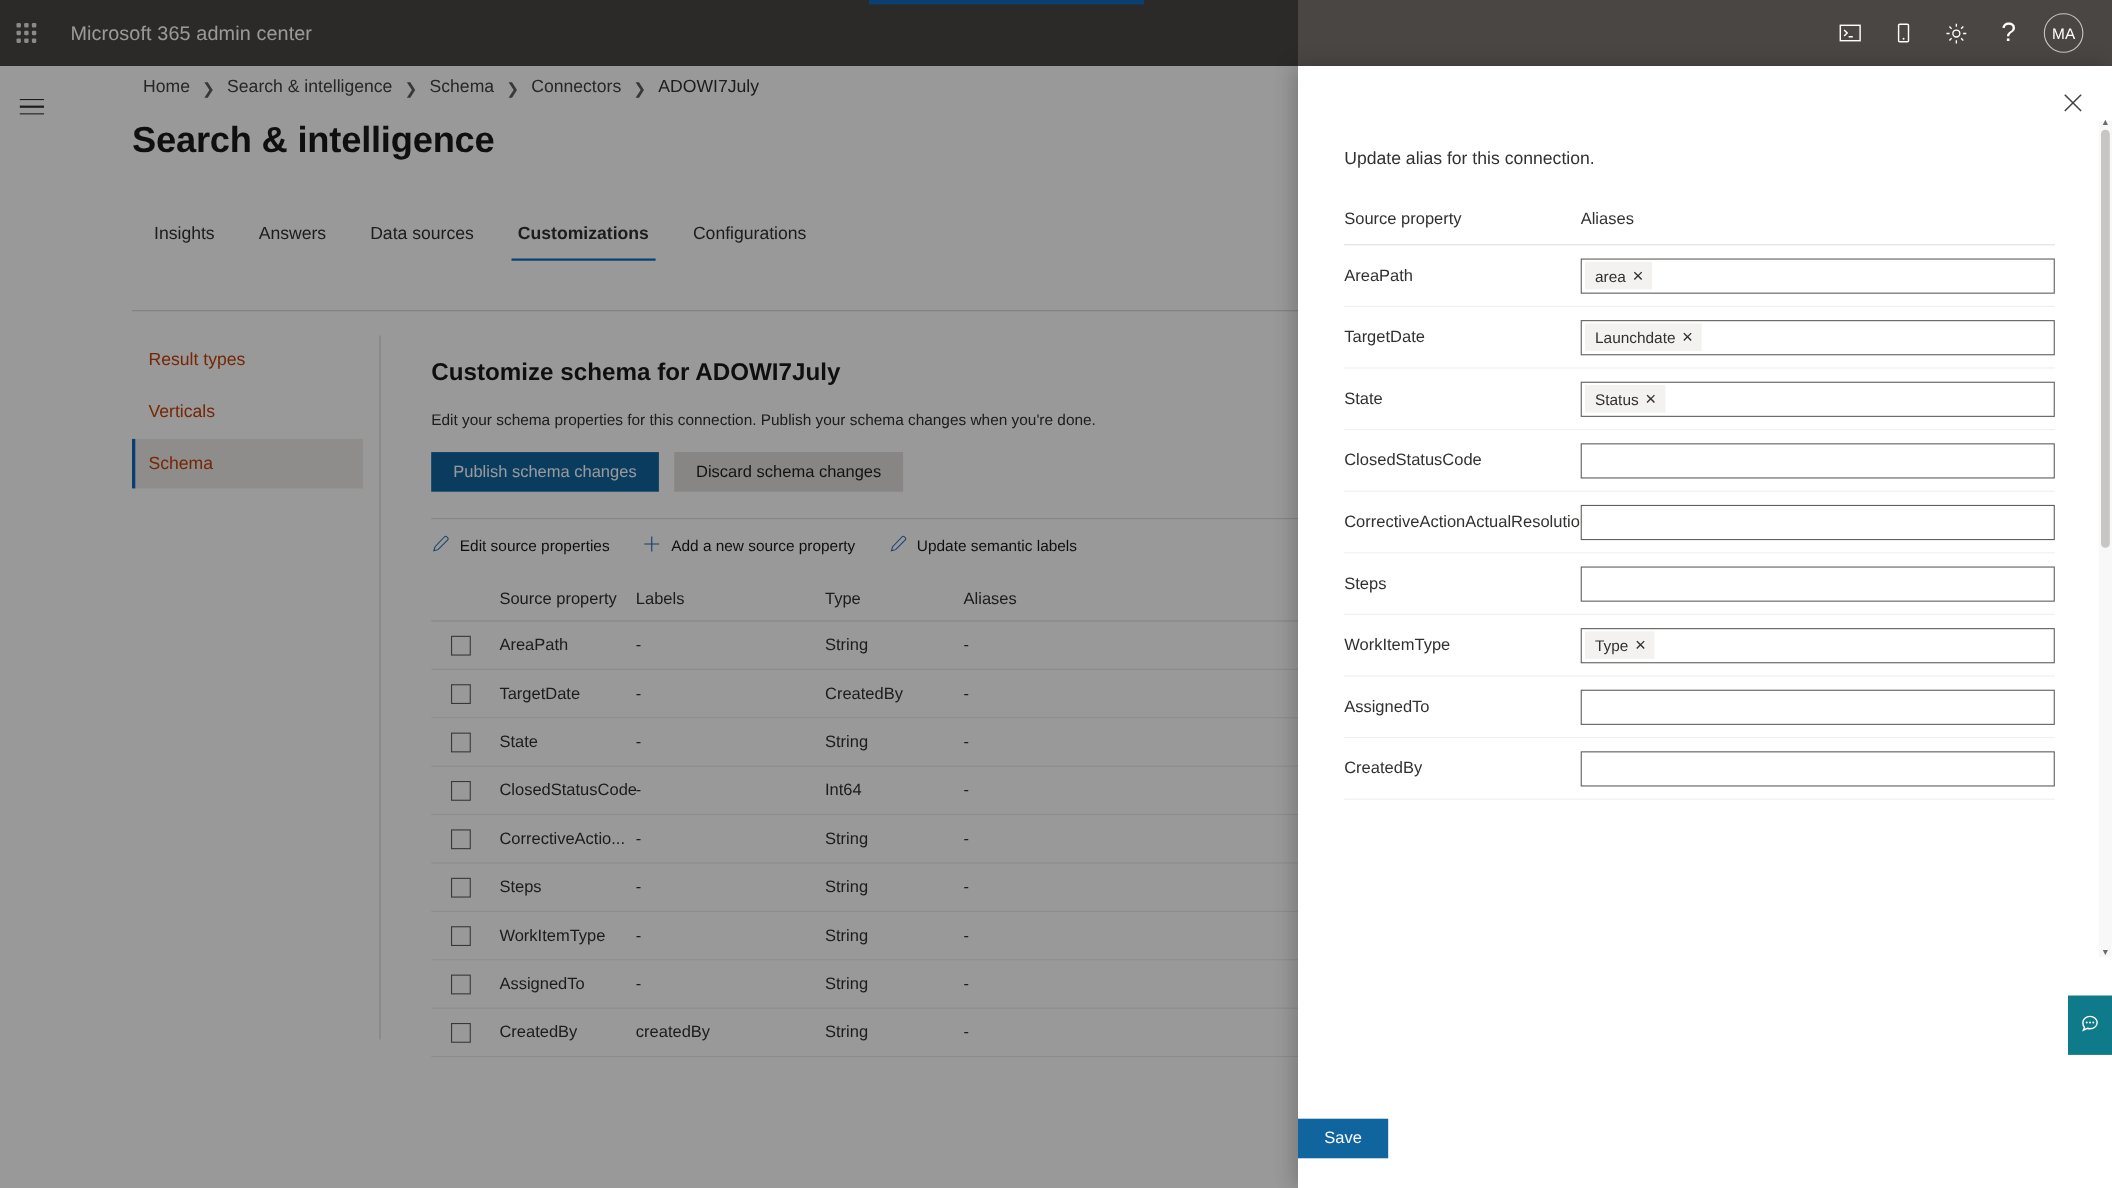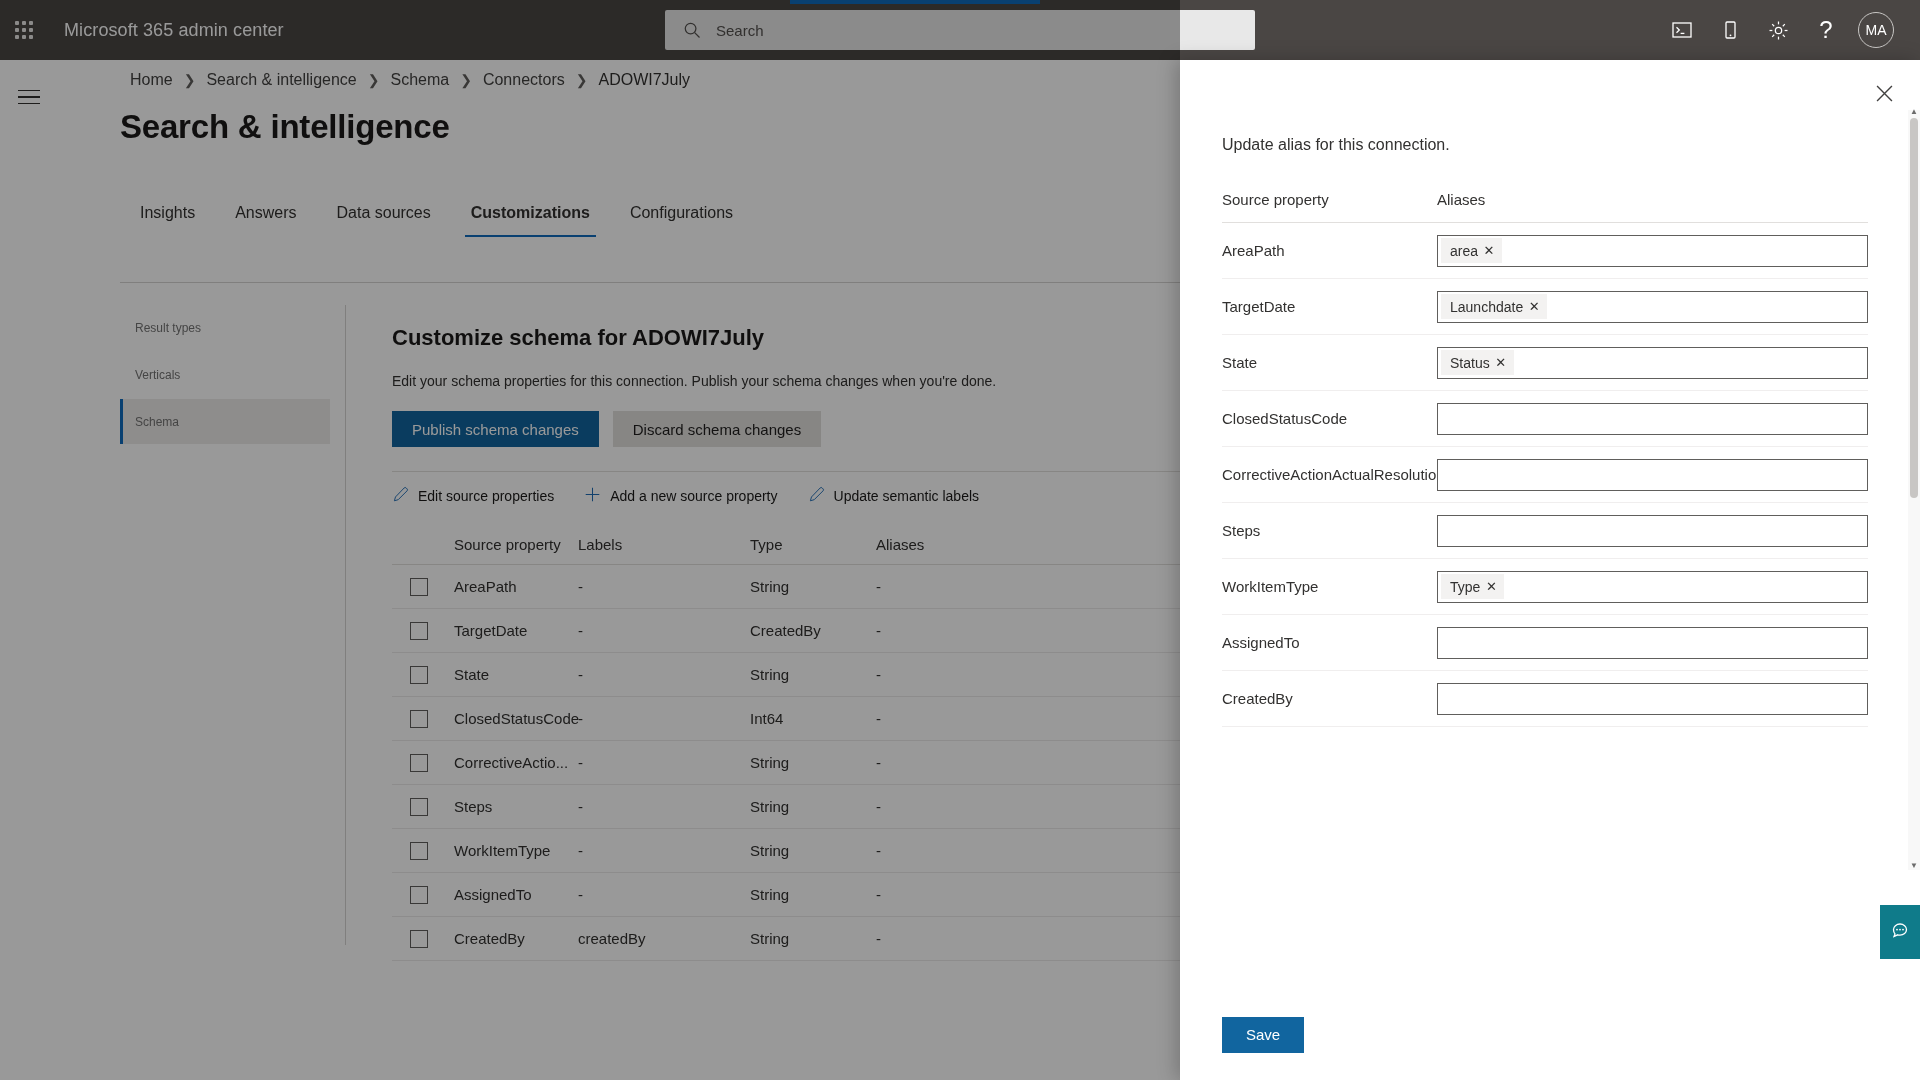"Search" div.search-wrap { html: <div> <span> <svg> <circle></circle> <path></path> </svg> </span> <input> </div> -> none }
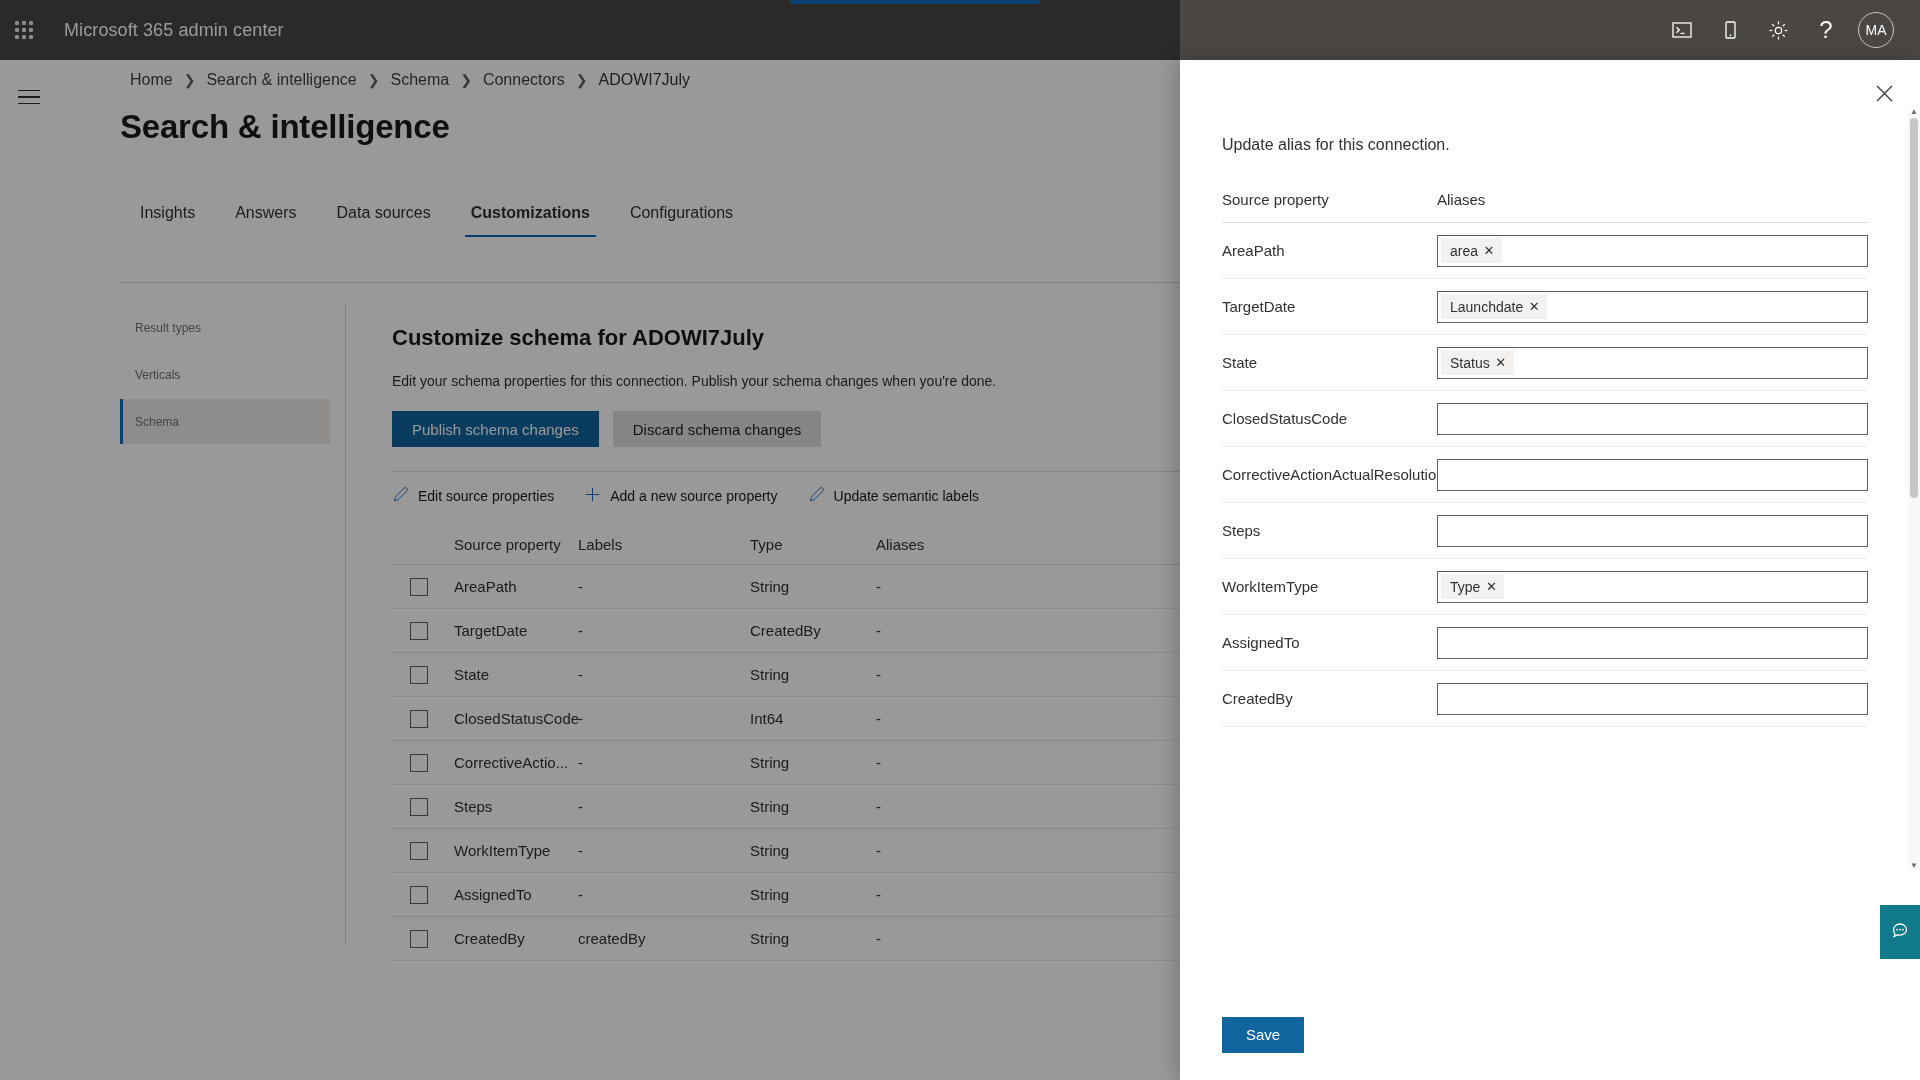"Result types" .subnav-item { color: #737373 -> #c2410c; font-size: 12px -> 16px }
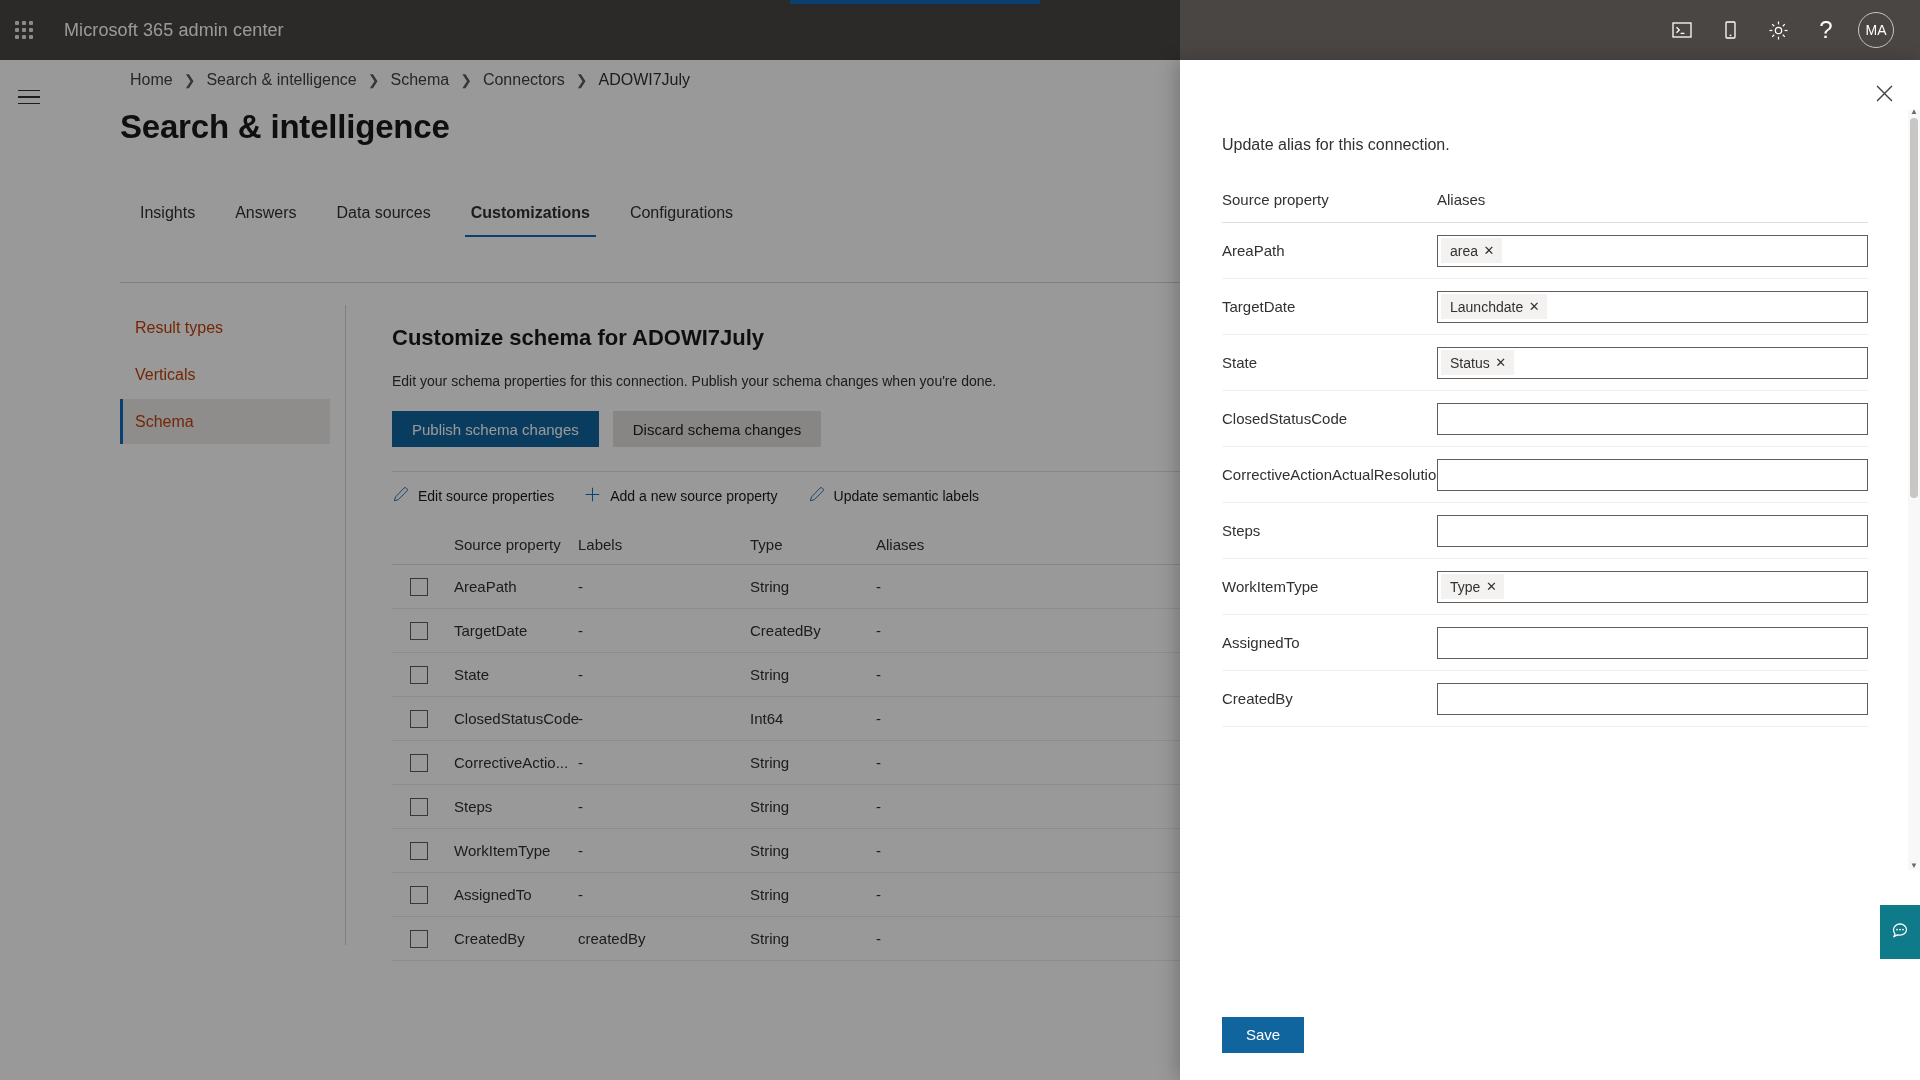"Save" .panel-footer { padding-left: 42px -> none }
